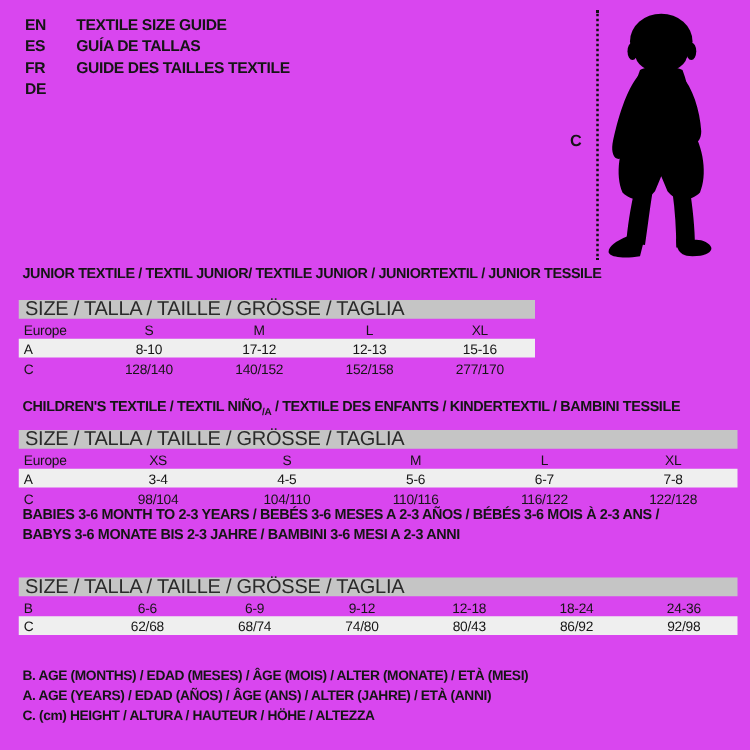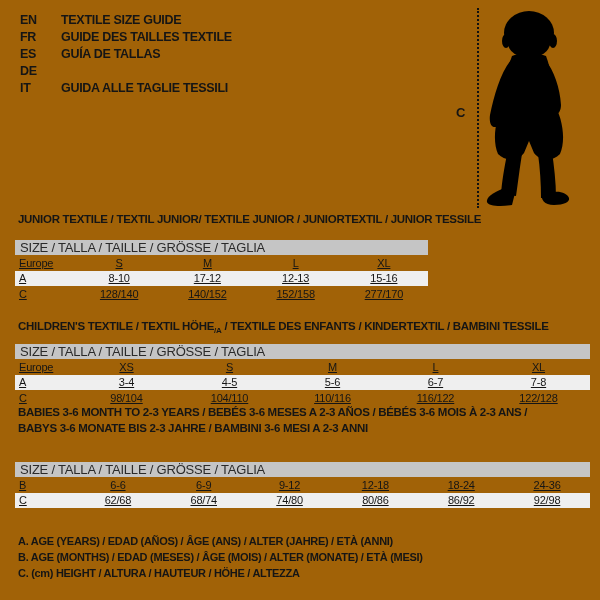"EN" .canvas { background: #a16207 -> #d946ef }
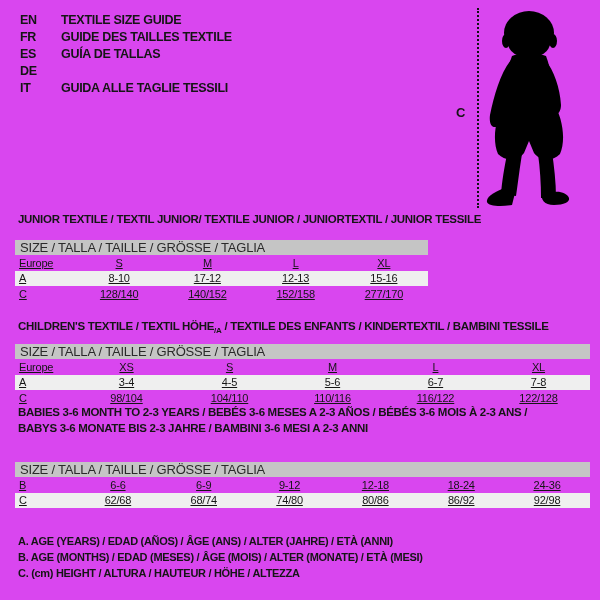"FR" div.lang-row { order: before "ES" -> after "ES" }
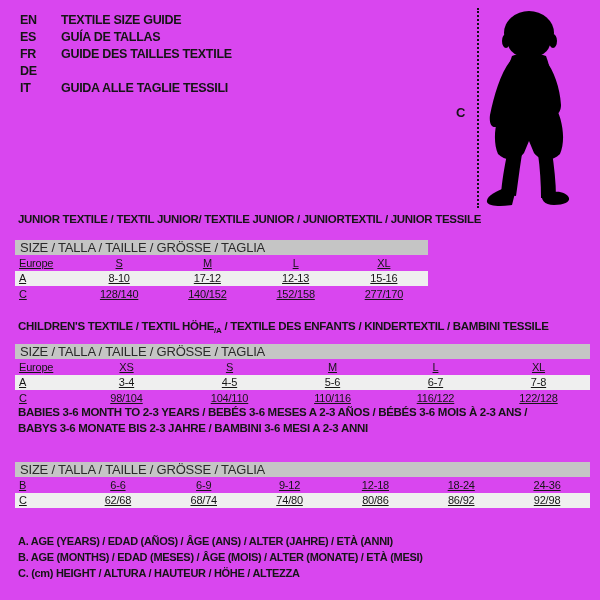"IT" div.lang-row { html: <div> <span>IT</span> <span>GUIDA ALLE TAGLIE TESSILI</span> </div> -> none }
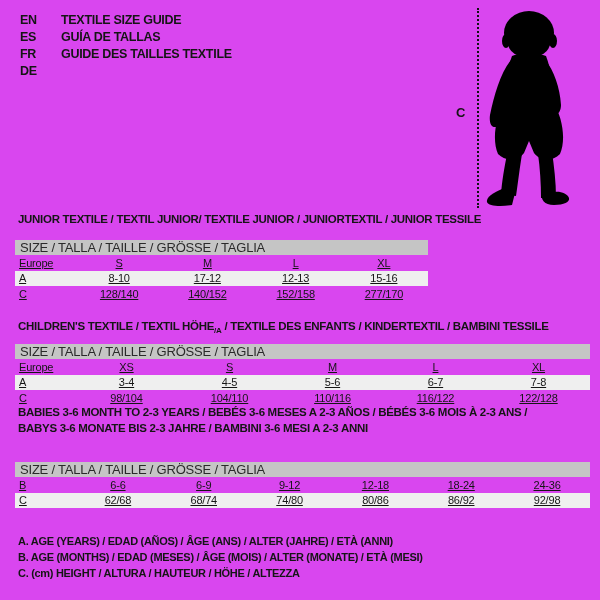"SIZE / TALLA / TAILLE" .size-bar { font-size: 13px -> 16px }
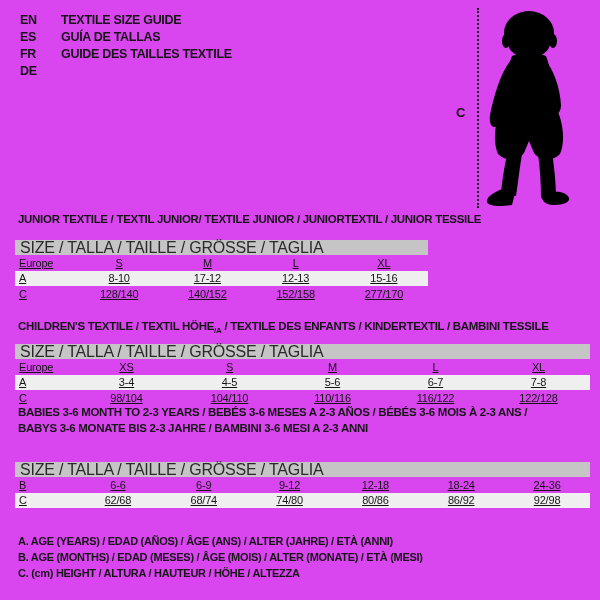"Europe" .trow { align-items: center -> flex-end; text-decoration: underline -> none }
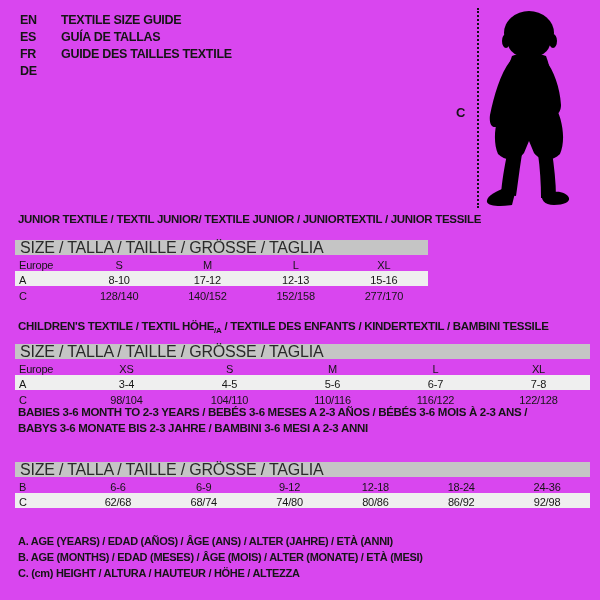"CHILDREN'S TEXTILE / TEXTIL HÖHE" span { text: HÖHE -> NIÑO }
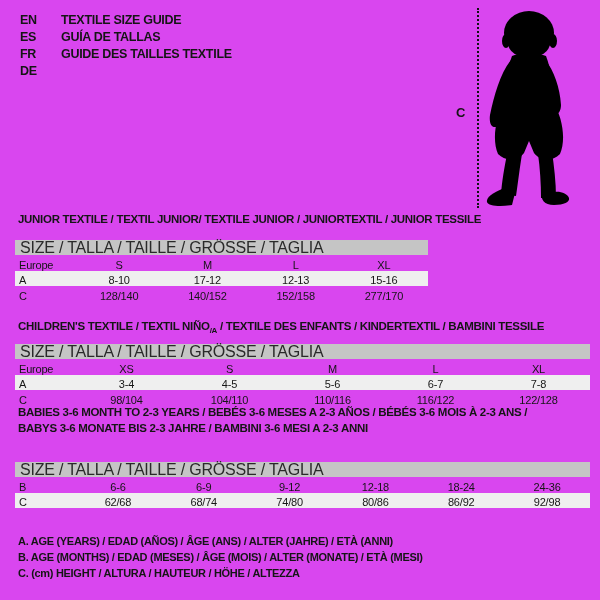"80/86" span.cell { text: 80/86 -> 80/43 }
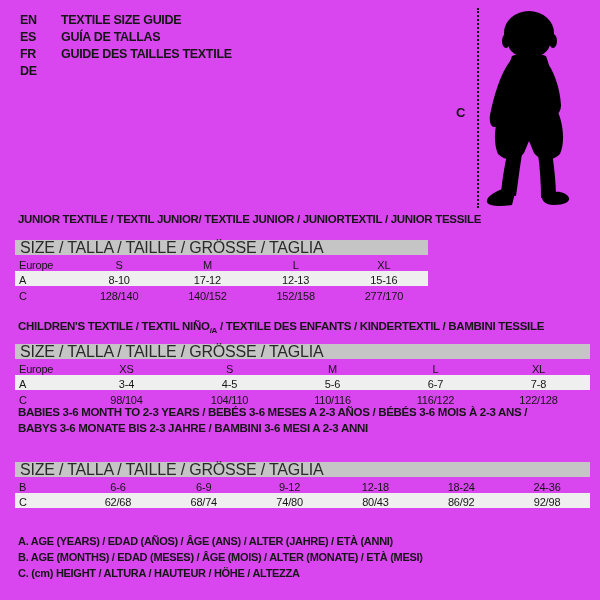"A. AGE (YEARS) / EDAD" div.footnote { order: before "B. AGE (MONTHS) / EDAD" -> after "B. AGE (MONTHS) / EDAD" }
